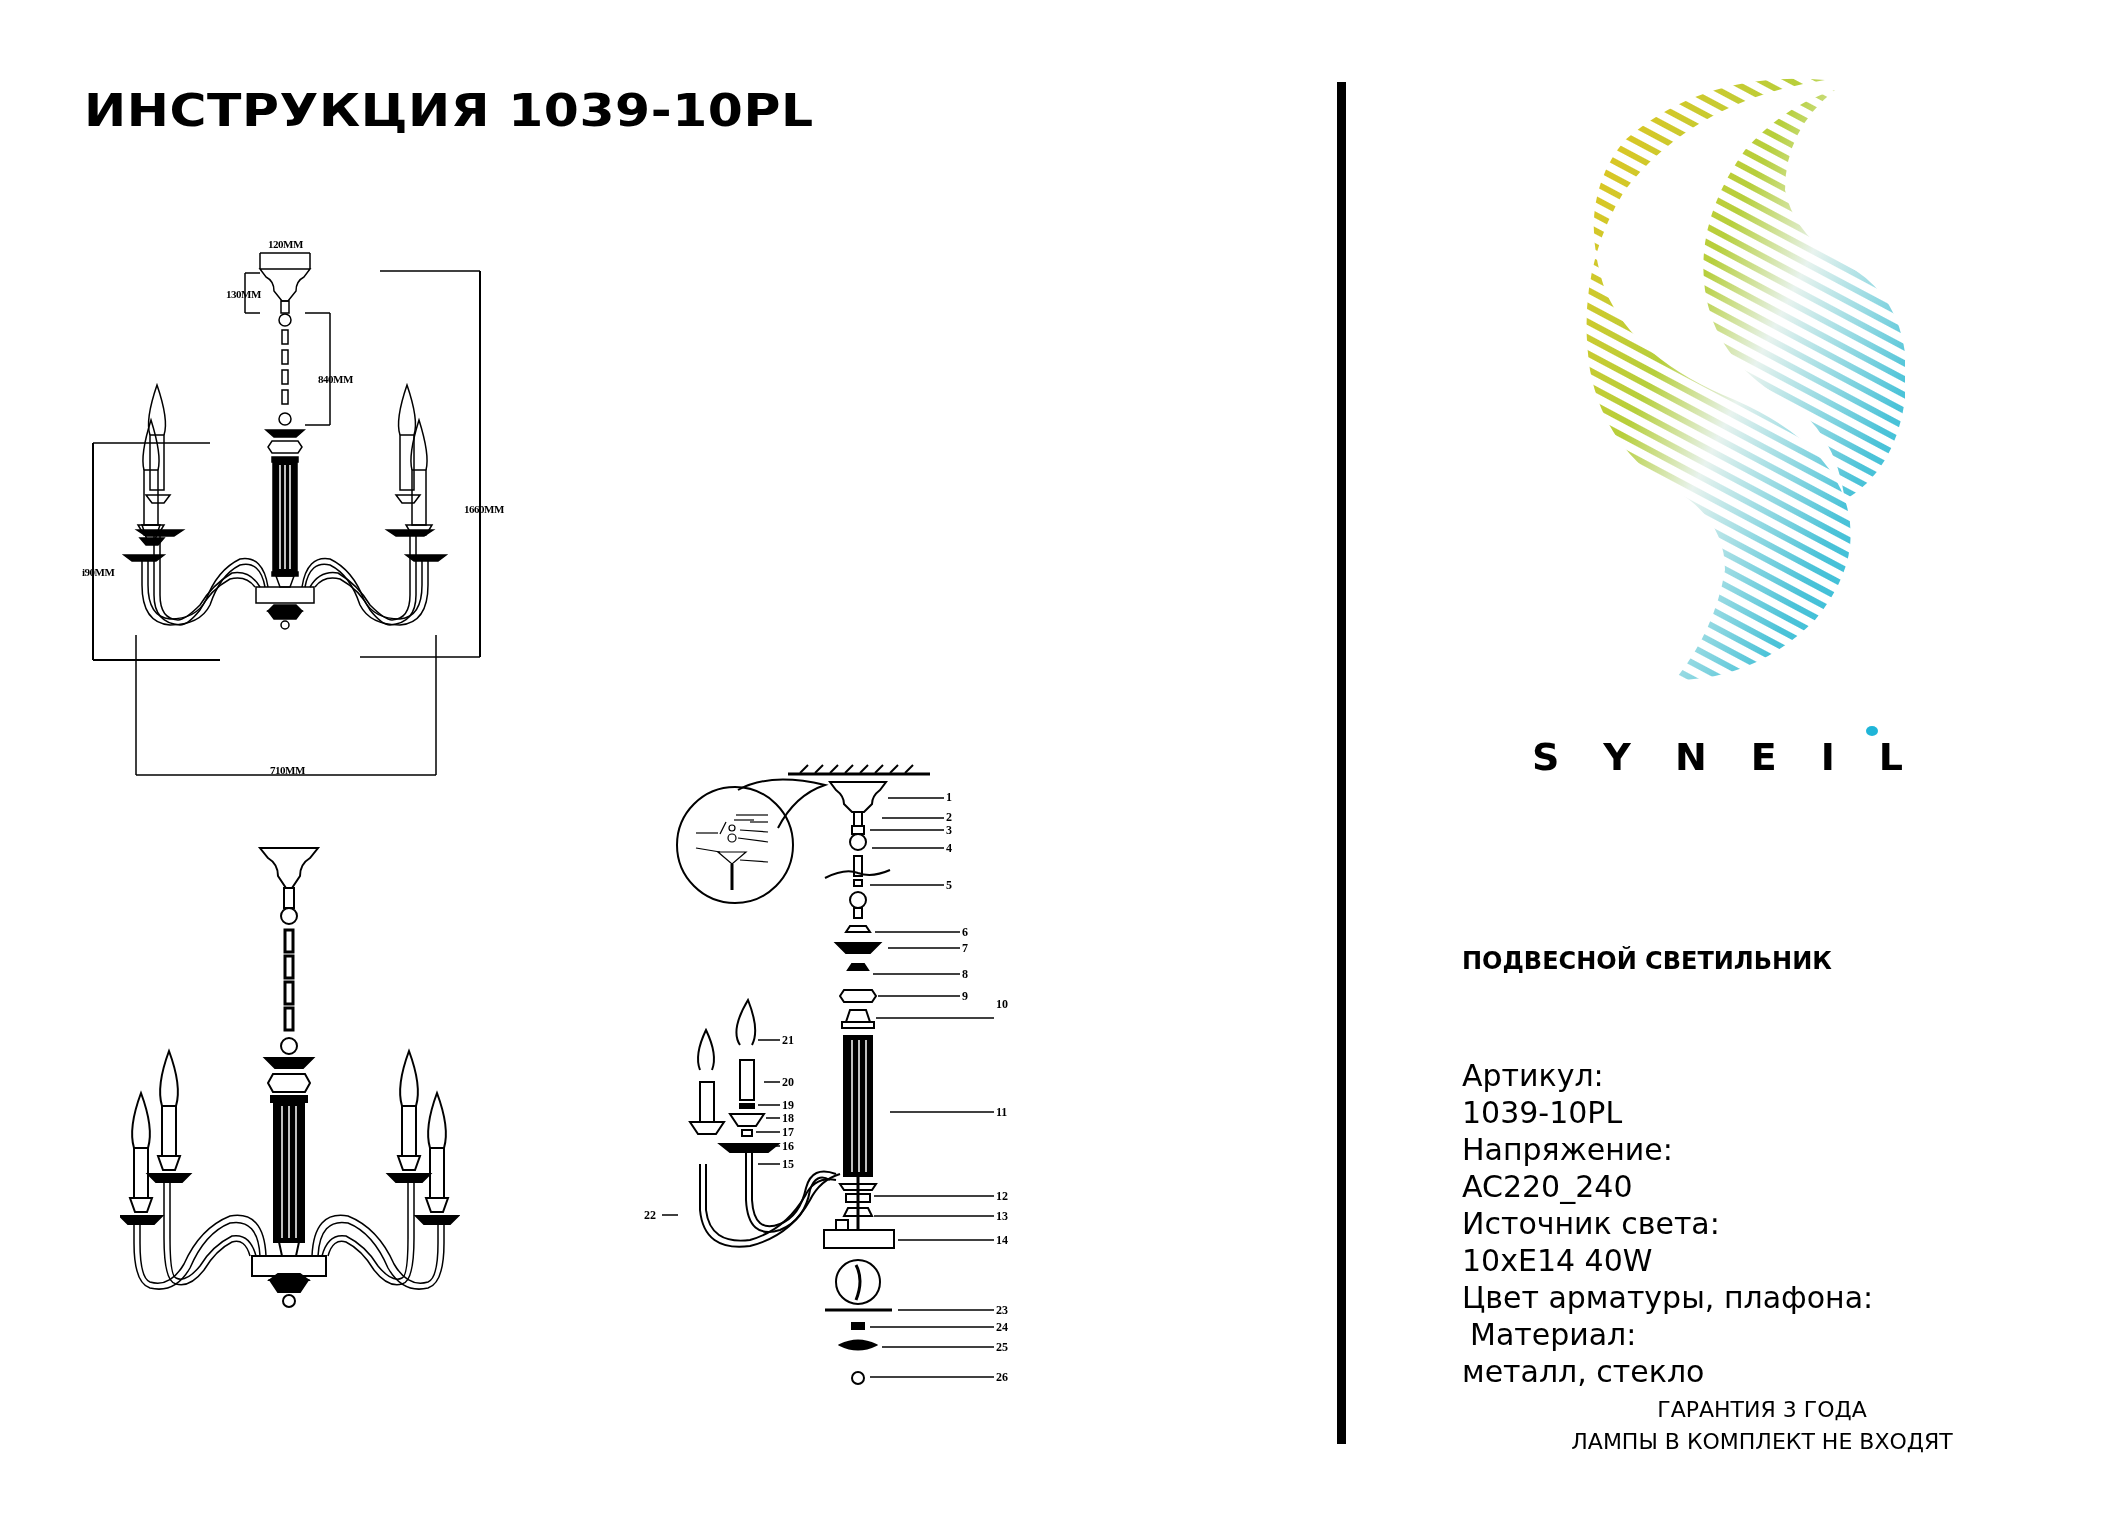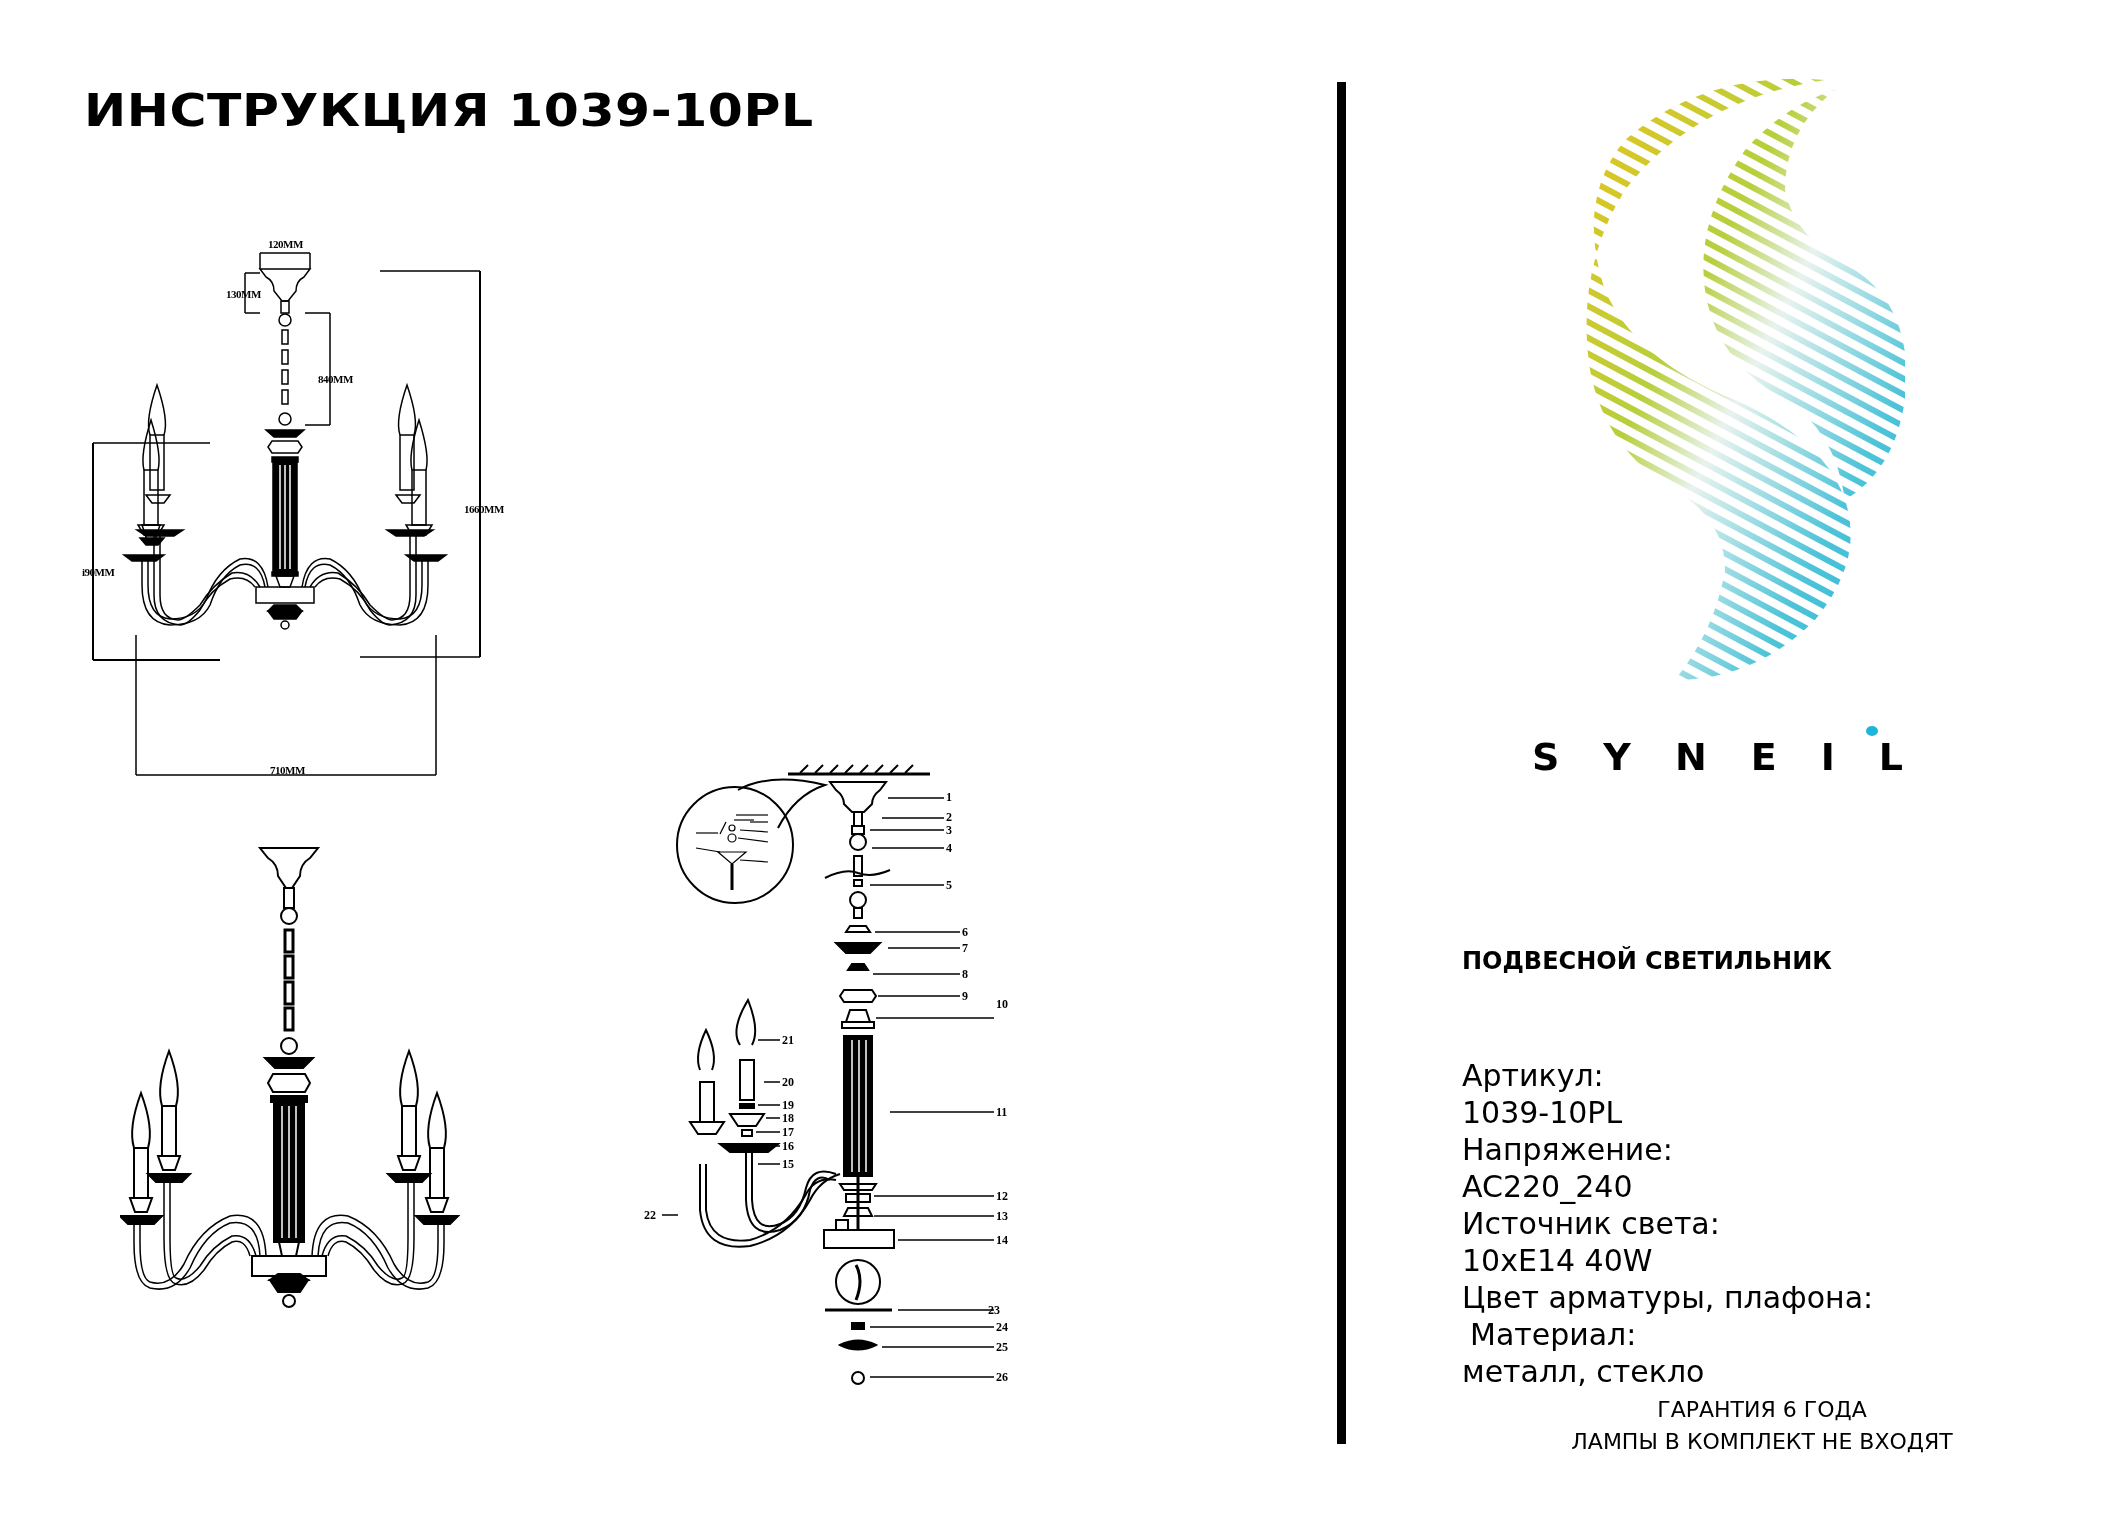"23" div.abs { left: 328px -> 336px }
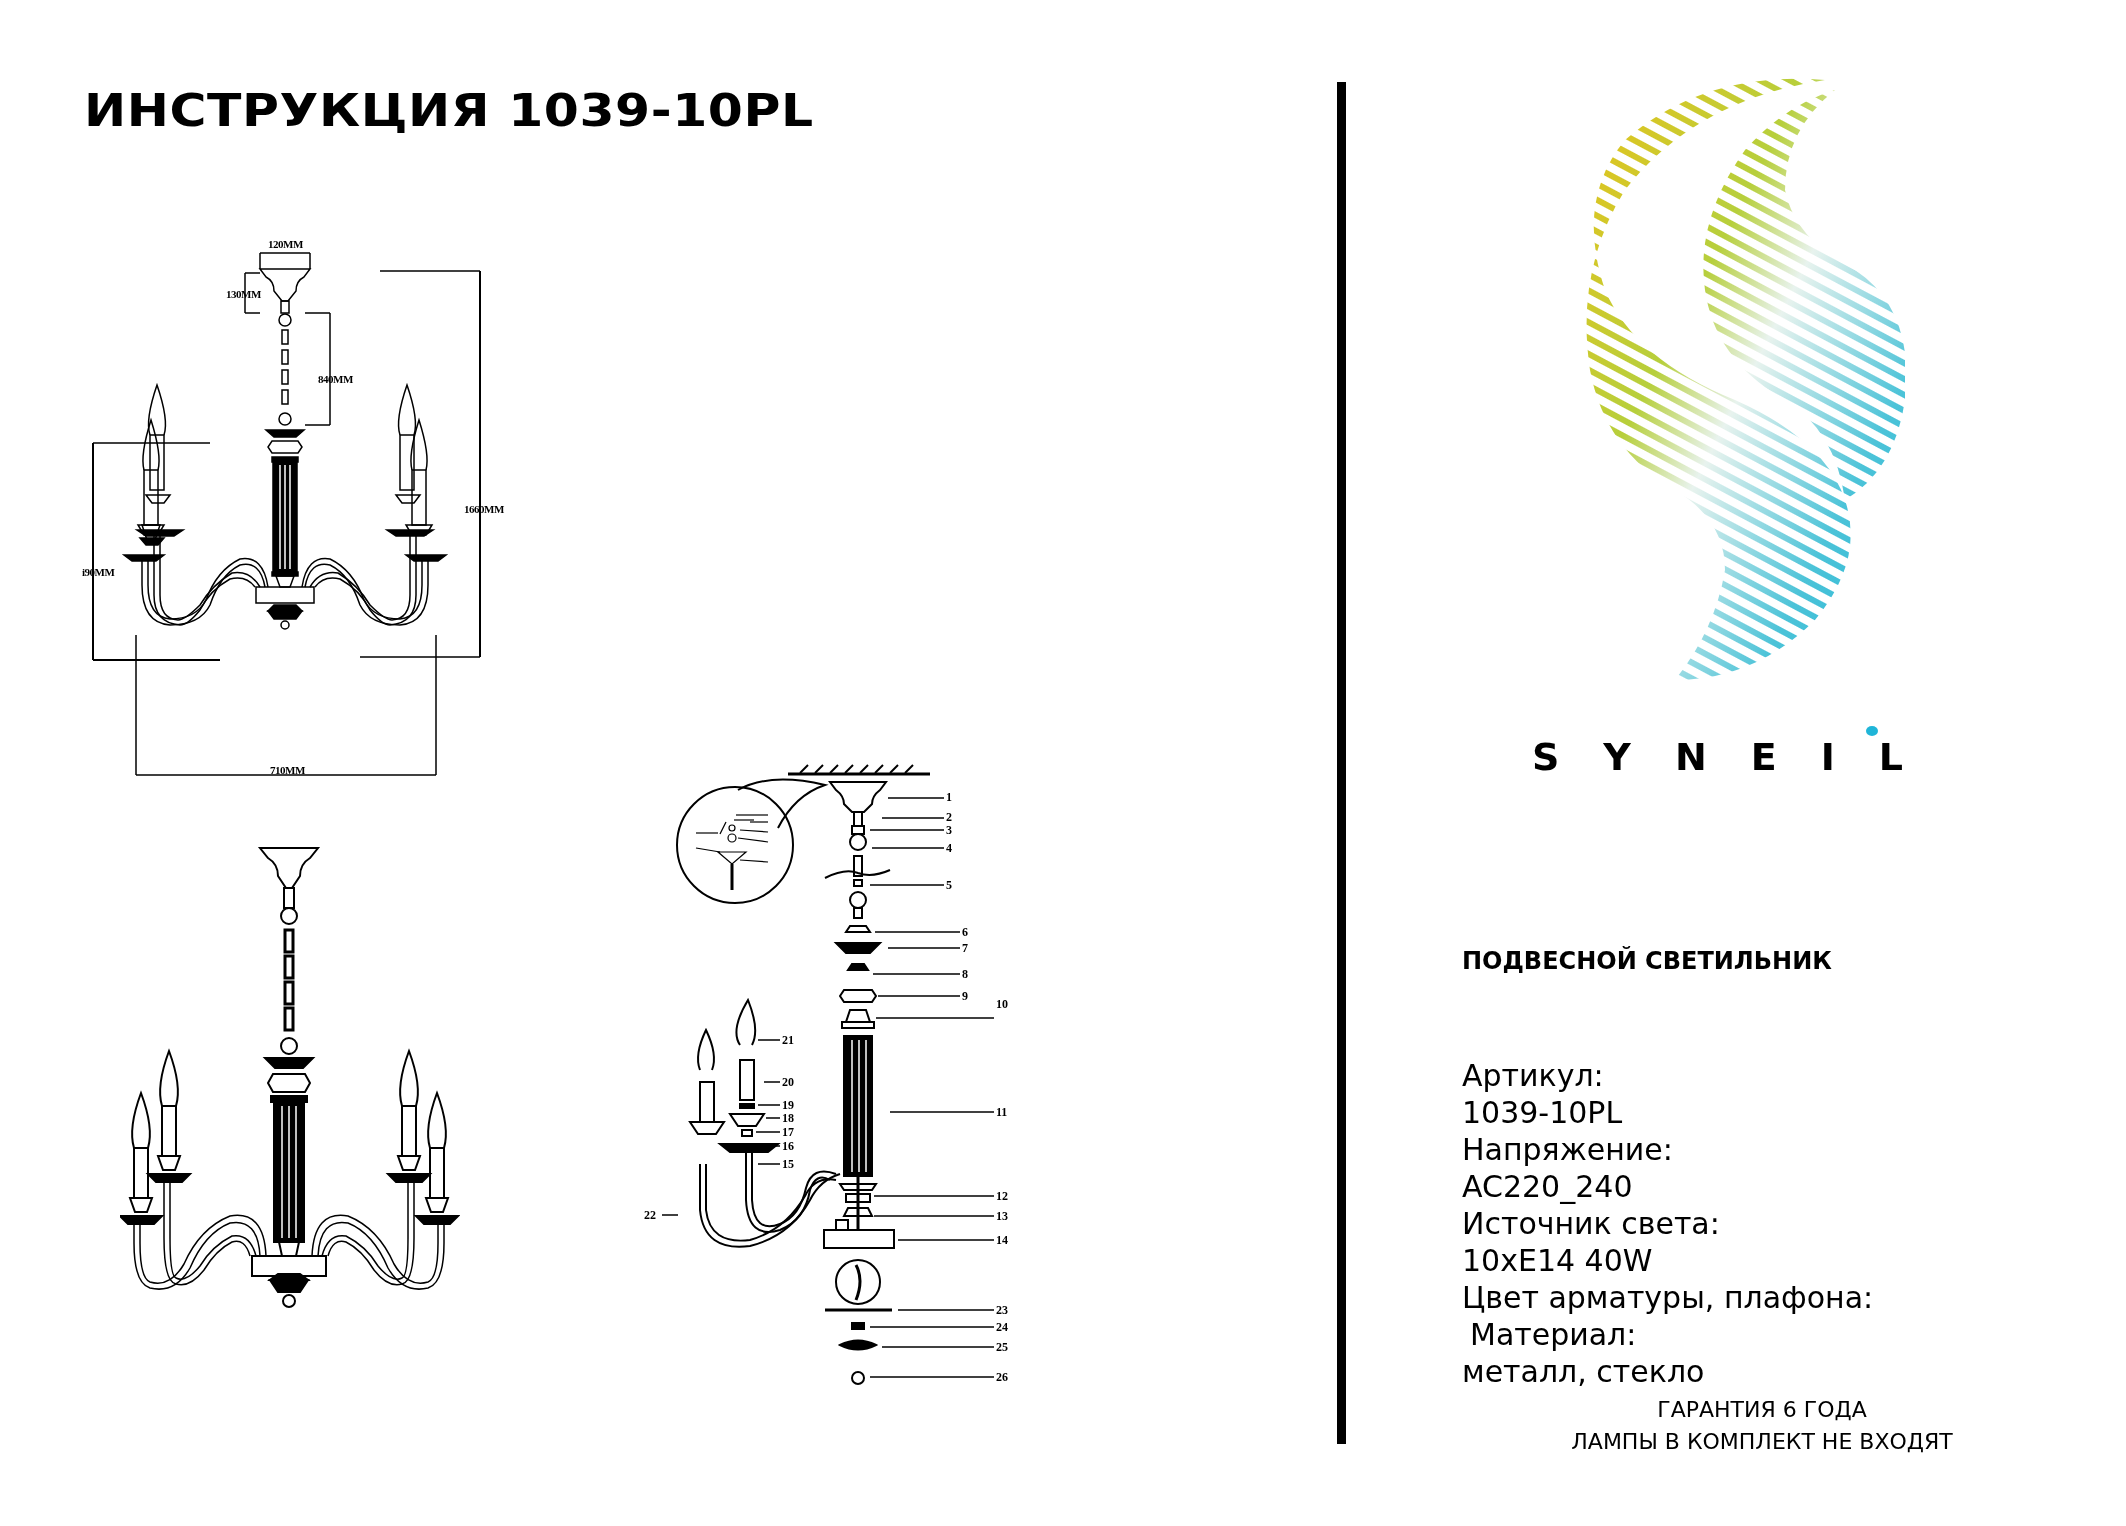"ГАРАНТИЯ 6 ГОДА" div { text: 6 -> 3 }
